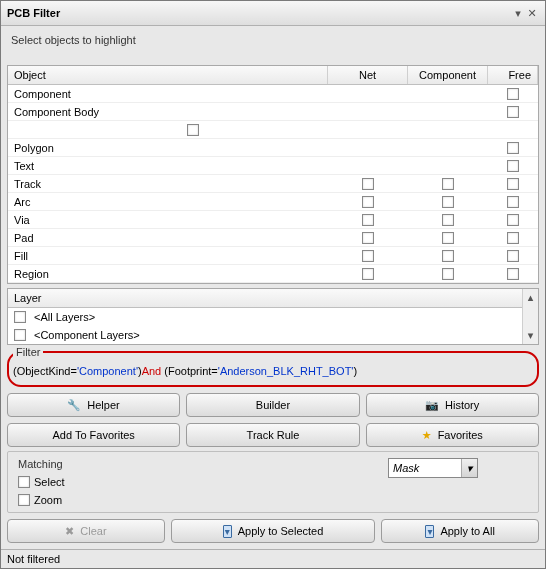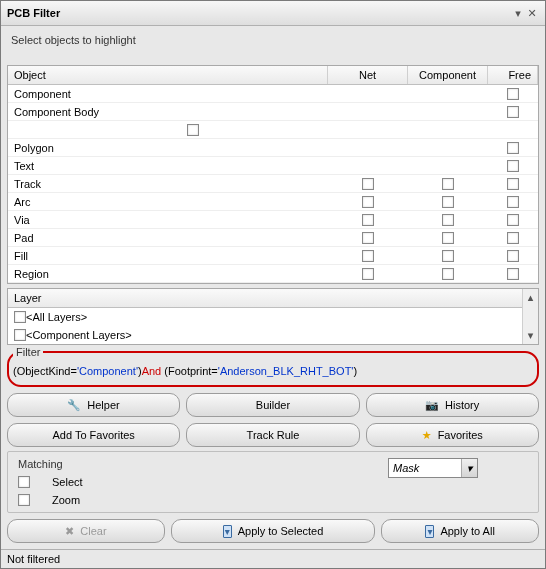"<All Layers>" .layers-row { gap: none -> 8px }
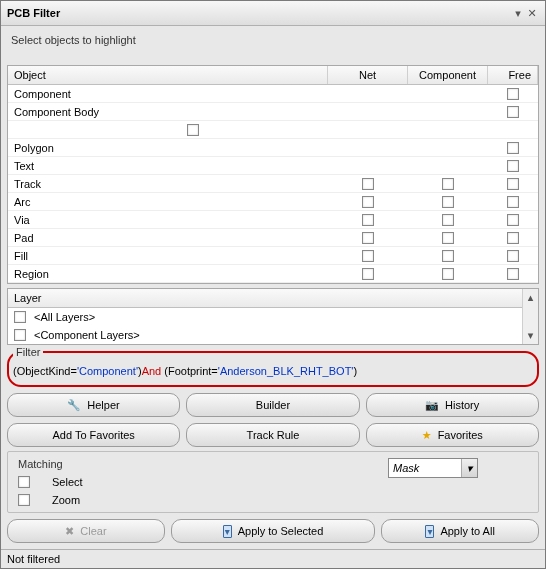"Helper" .btn { border-radius: 10px -> 4px }
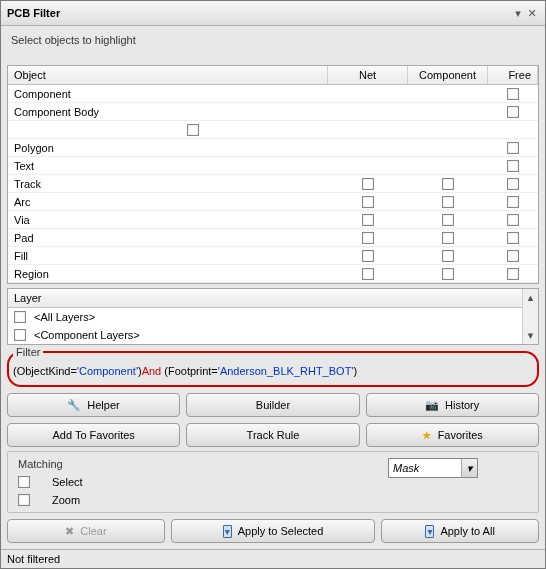"Select" .chk-row { gap: 22px -> 4px }
